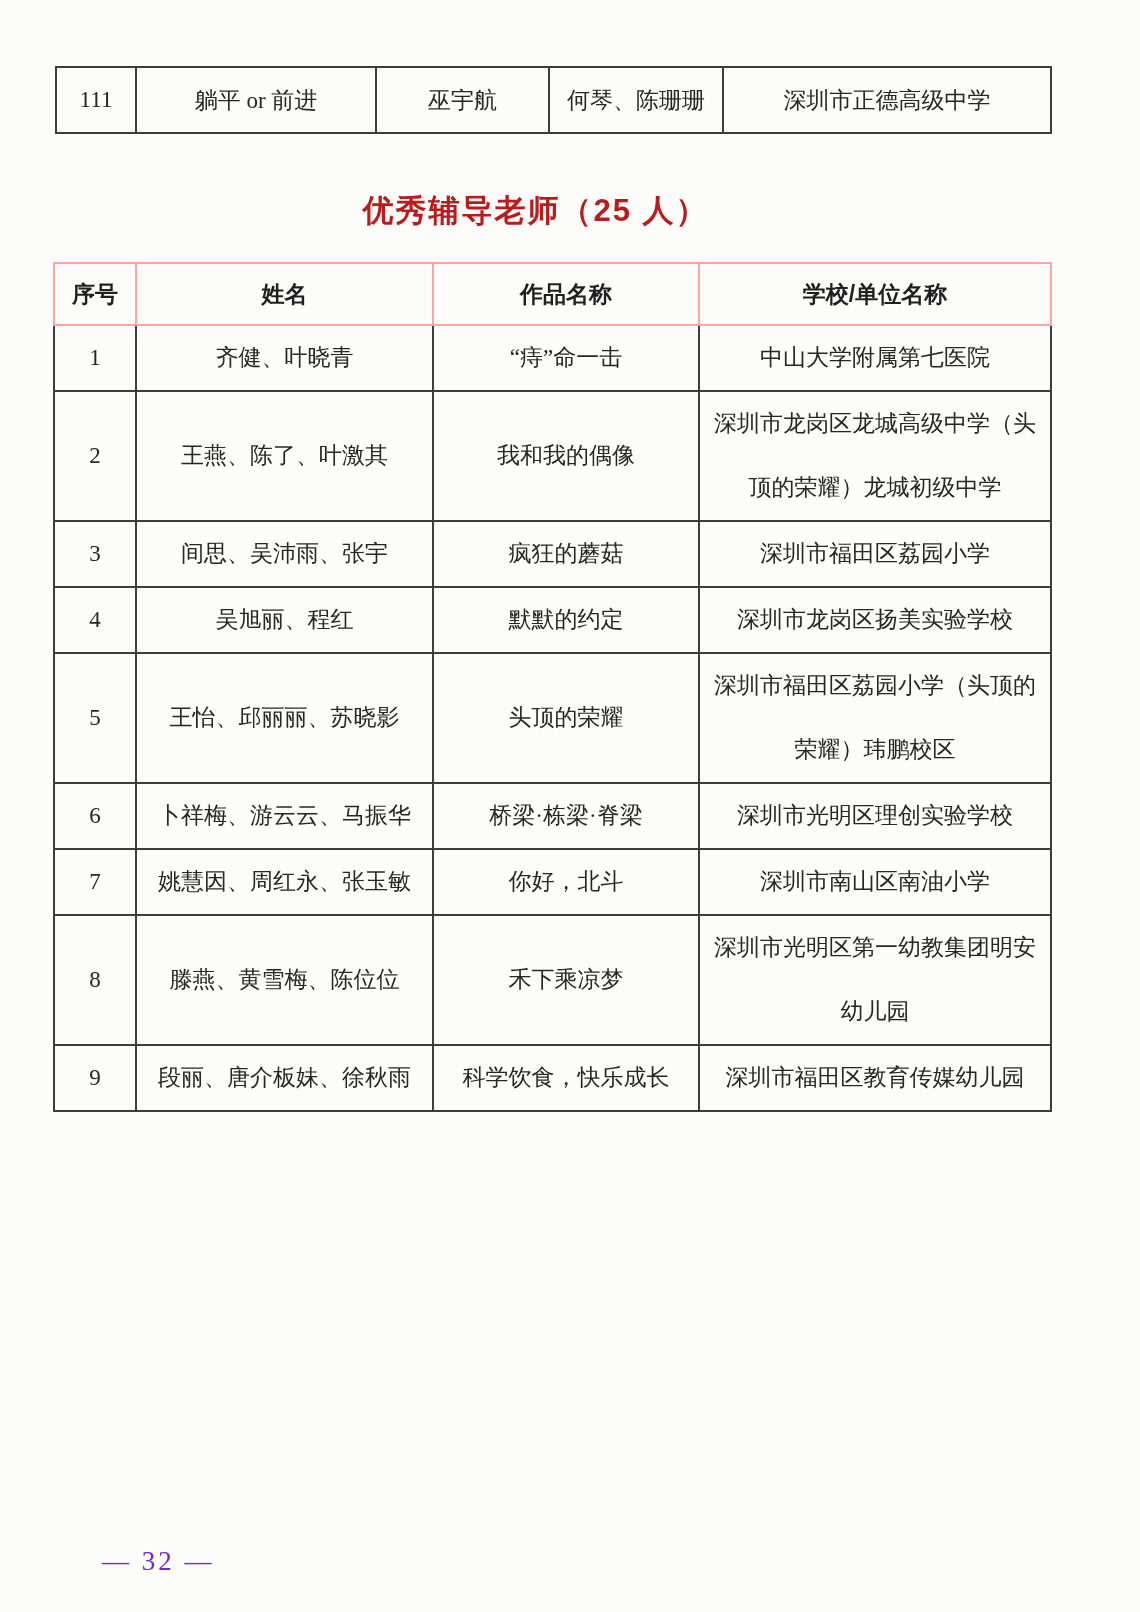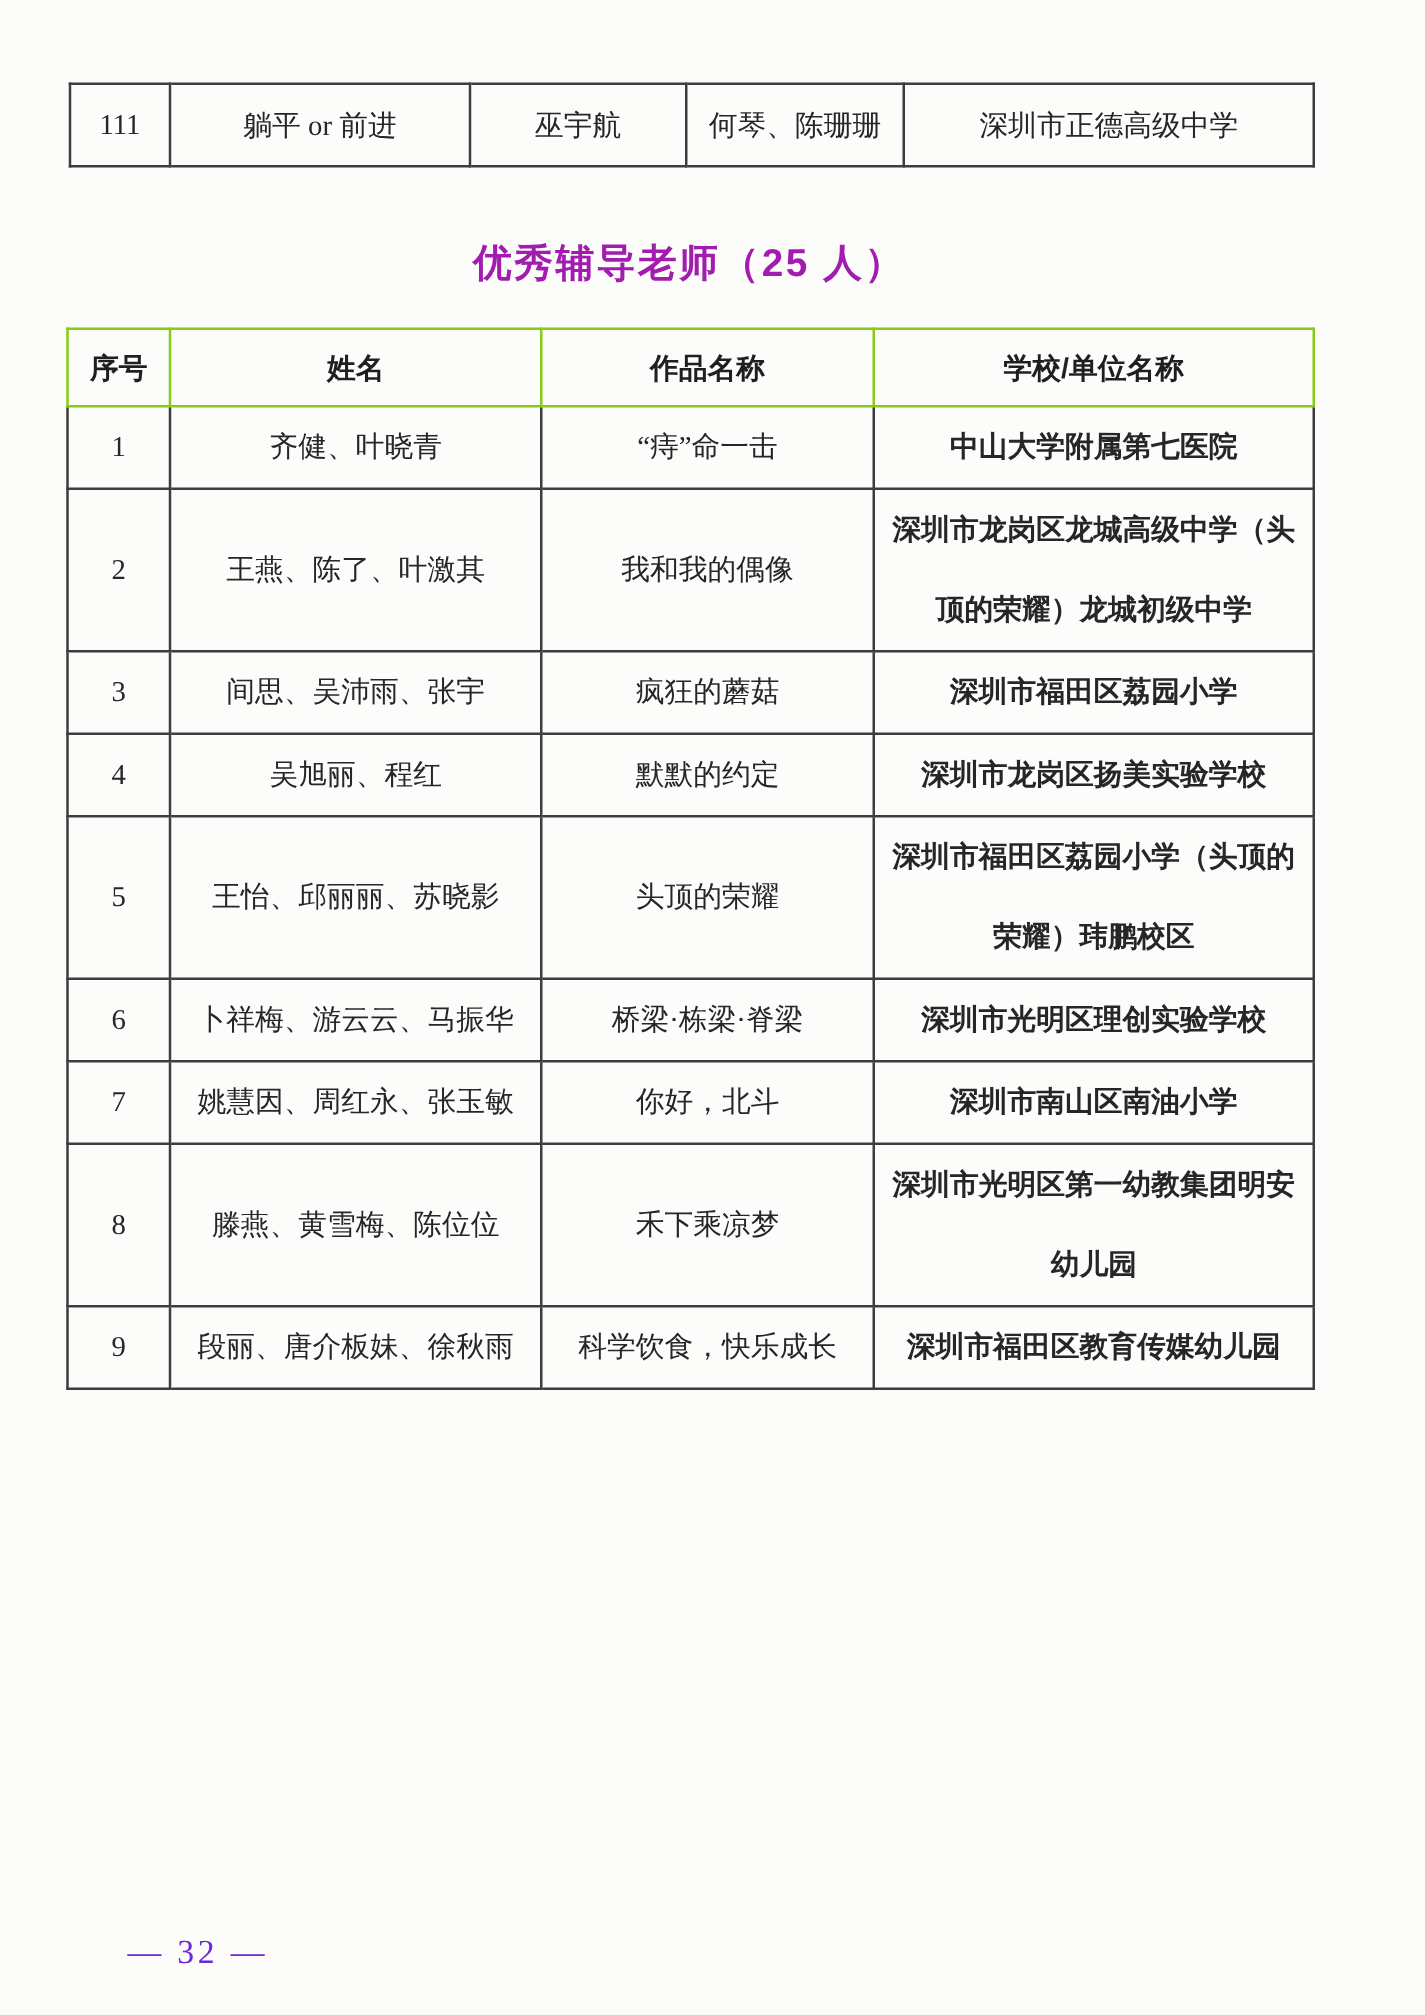"优秀辅导老师（25 人）" .section-title { color: #a21caf -> #b91c1c; left: 53px -> 37px }
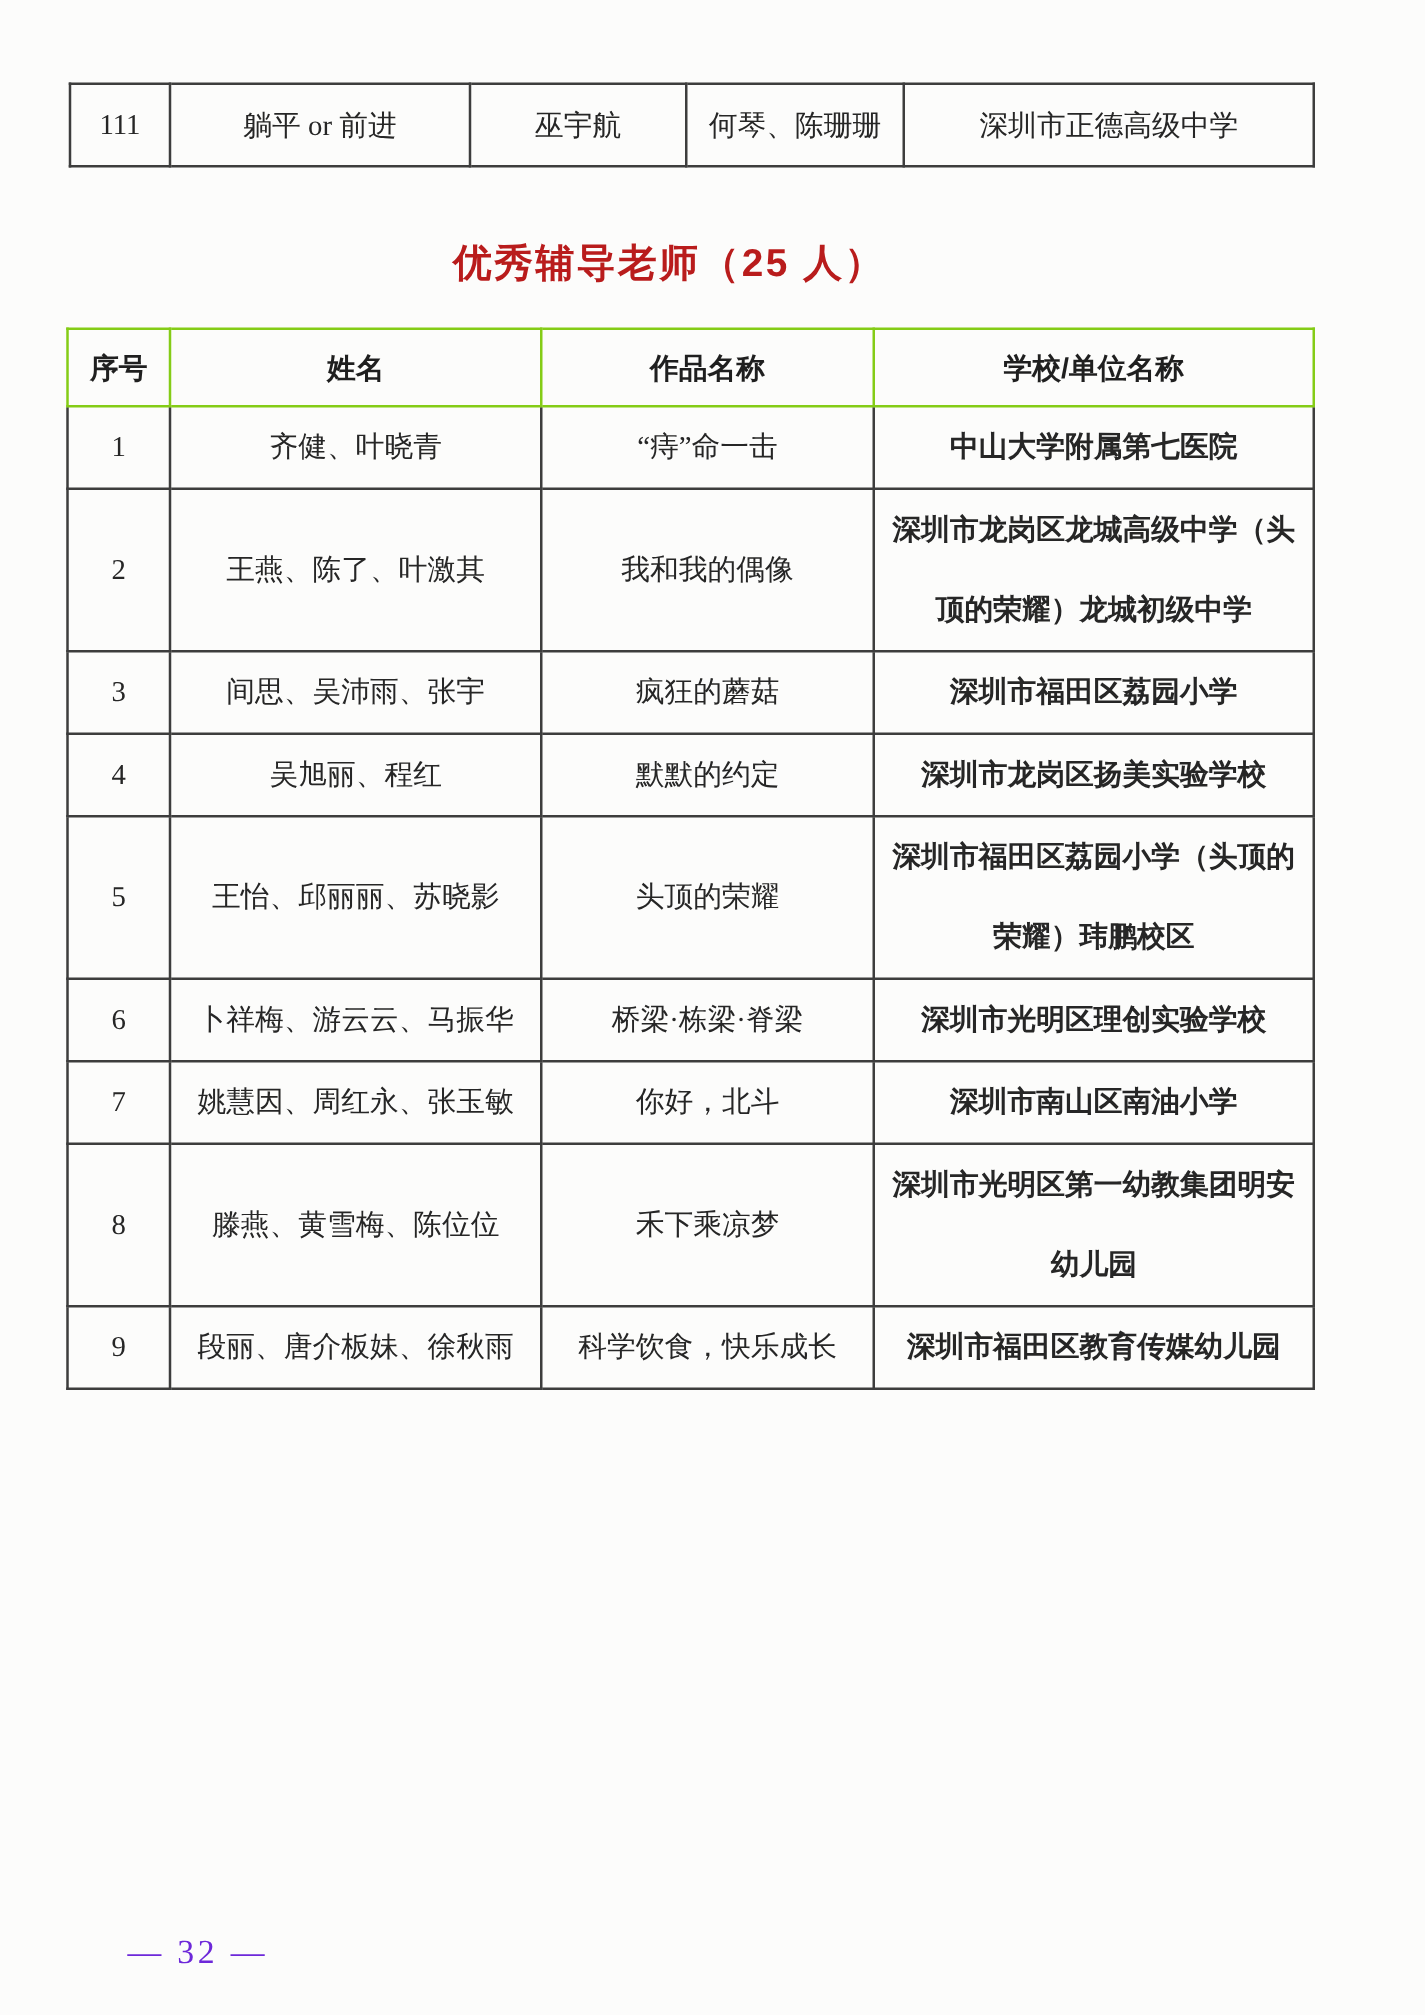"序号" .main-table th { border: 2px solid #84cc16 -> 2px solid #fca5a5 }
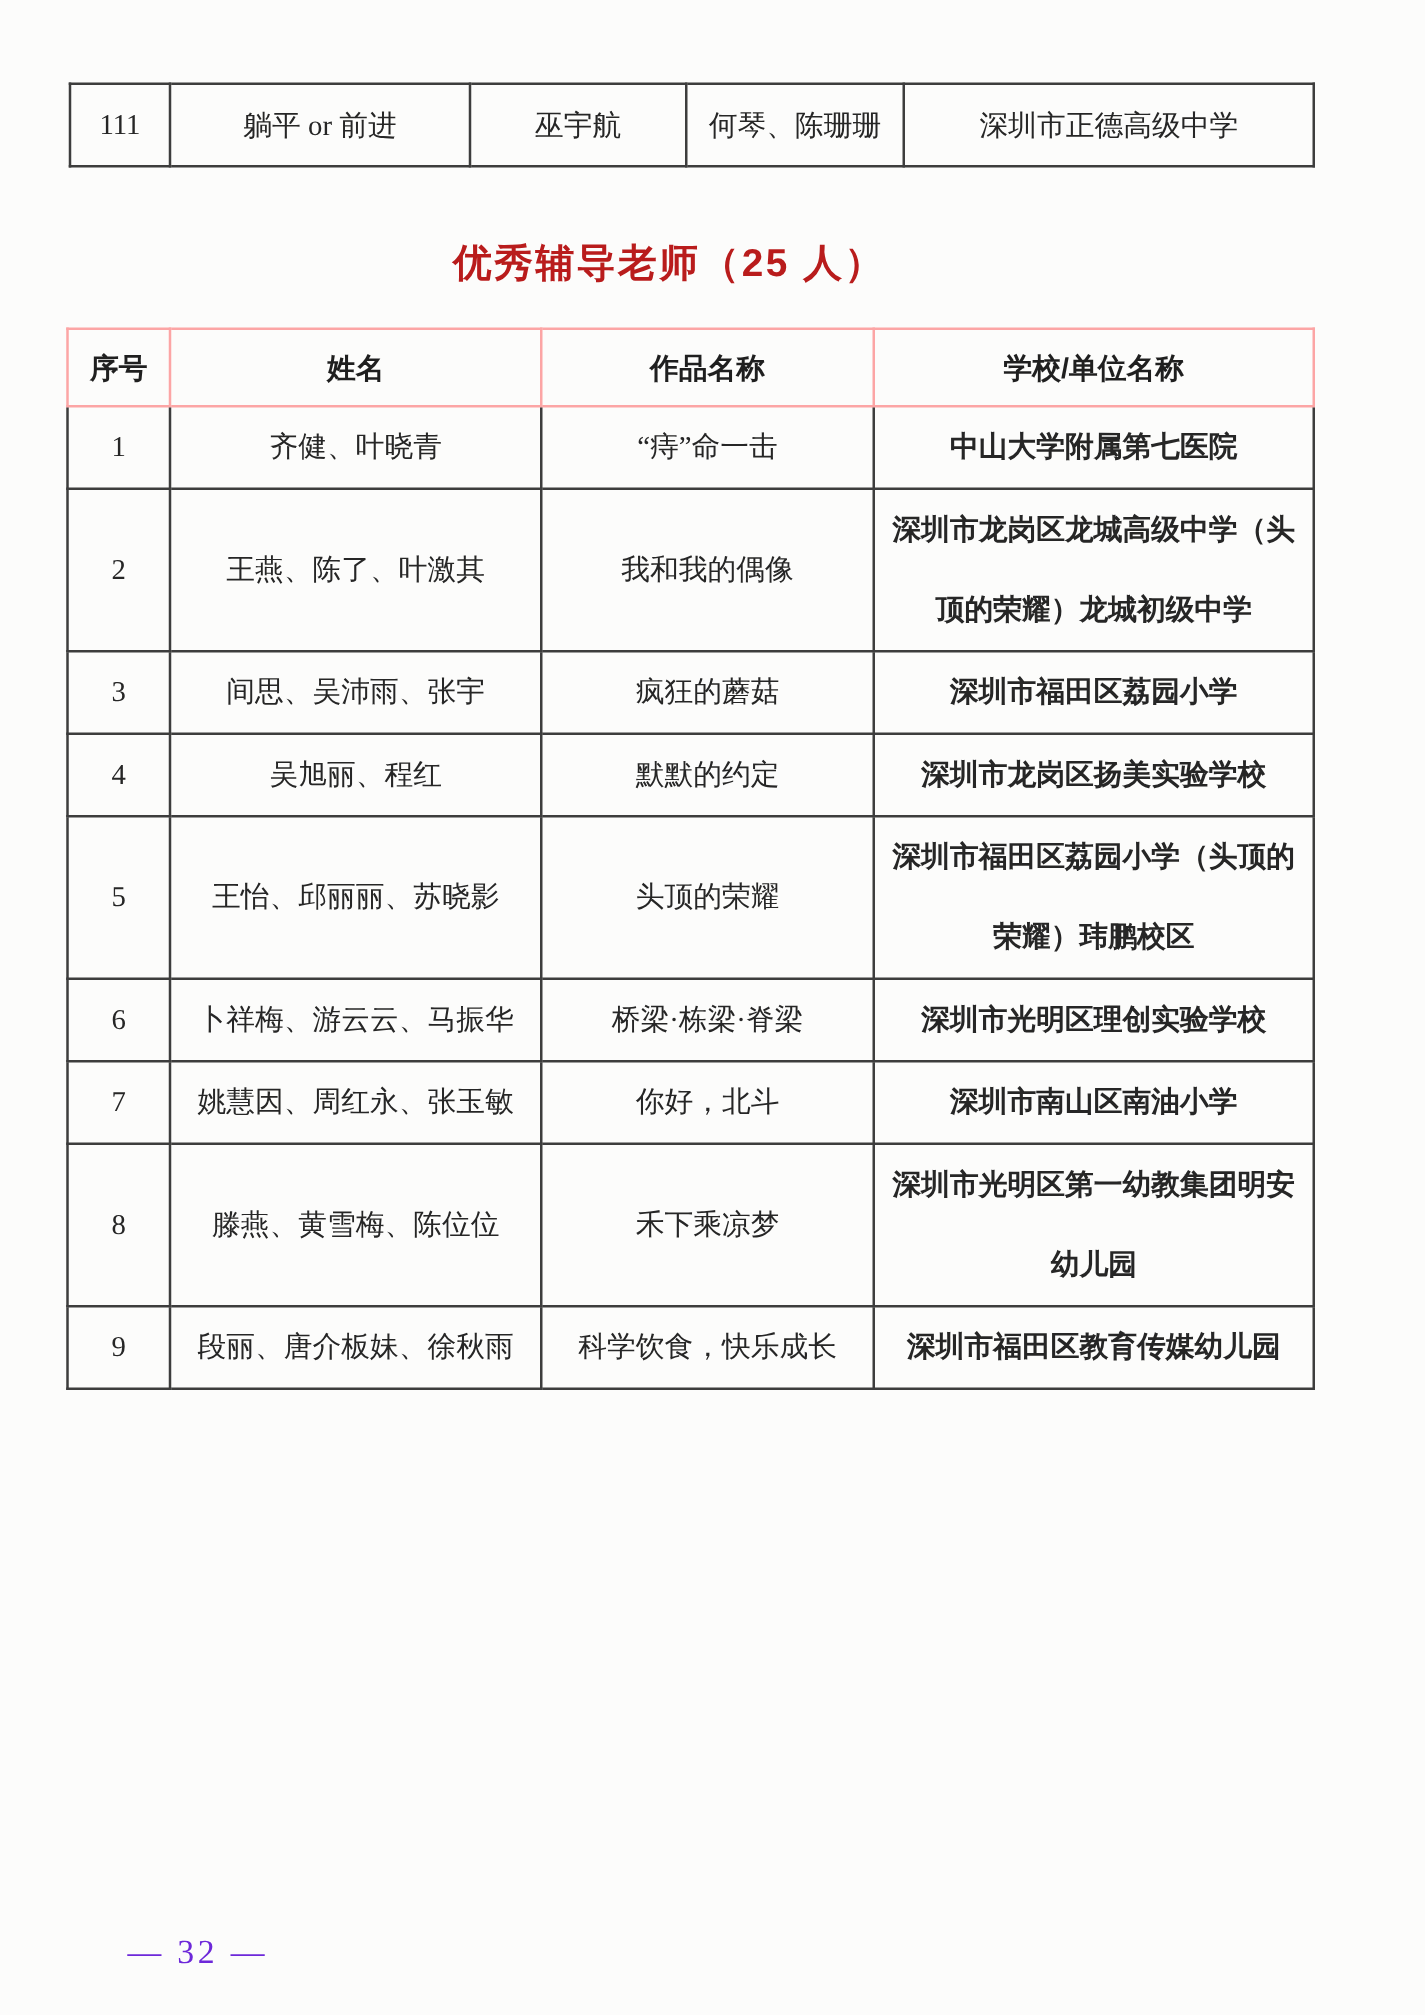"中山大学附属第七医院" .main-table td.col-school { font-weight: bold -> none }
